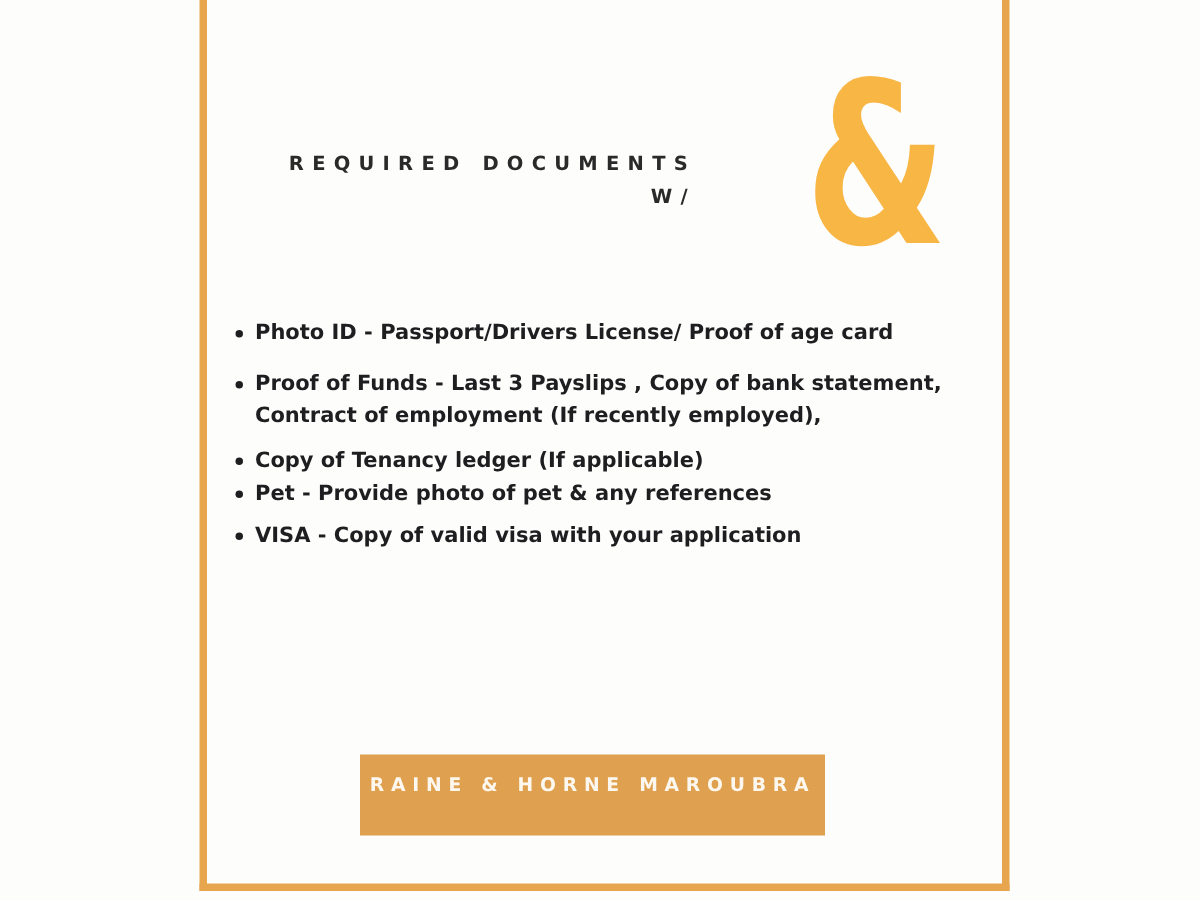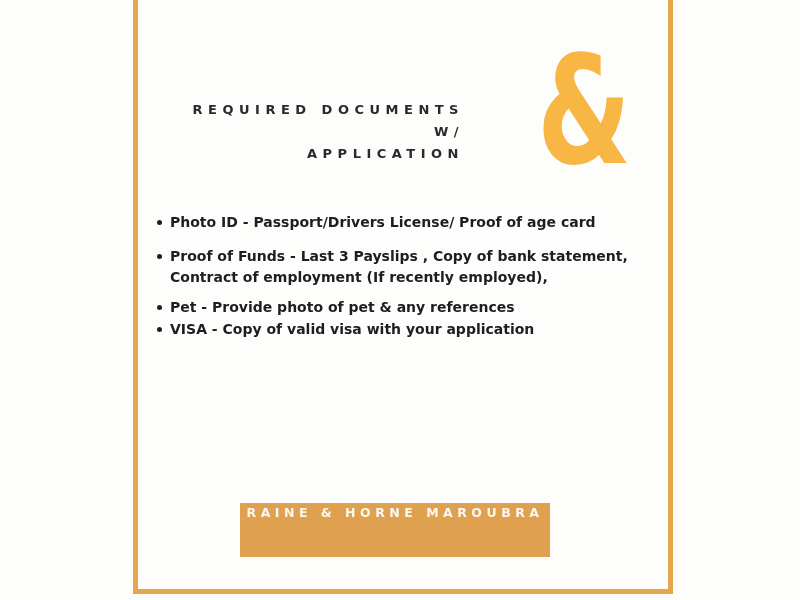"APPLICATION" div { html: <div>APPLICATION</div> -> none }
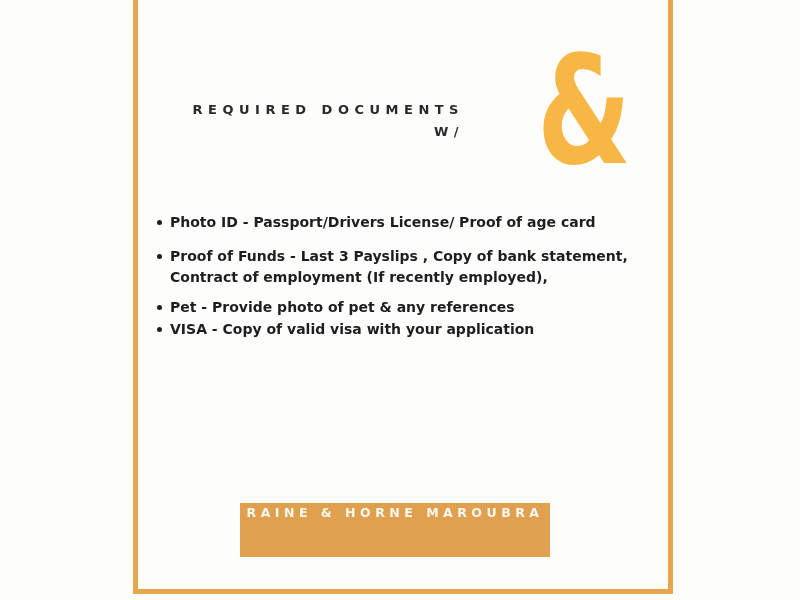"Copy of Tenancy ledger (If" li { html: none -> <li>Copy of Tenancy ledger (If applicable)</li> }
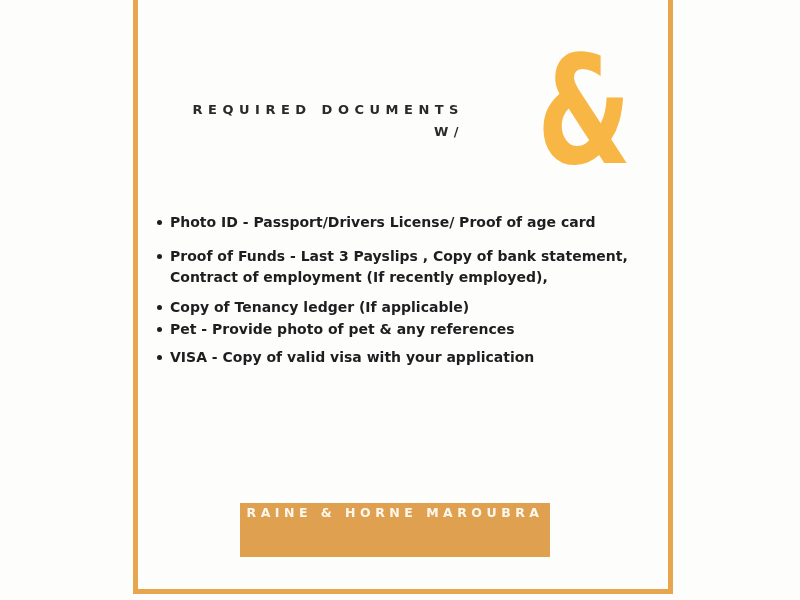"RAINE & HORNE MAROUBRA" .banner { padding-top: none -> 10px }
